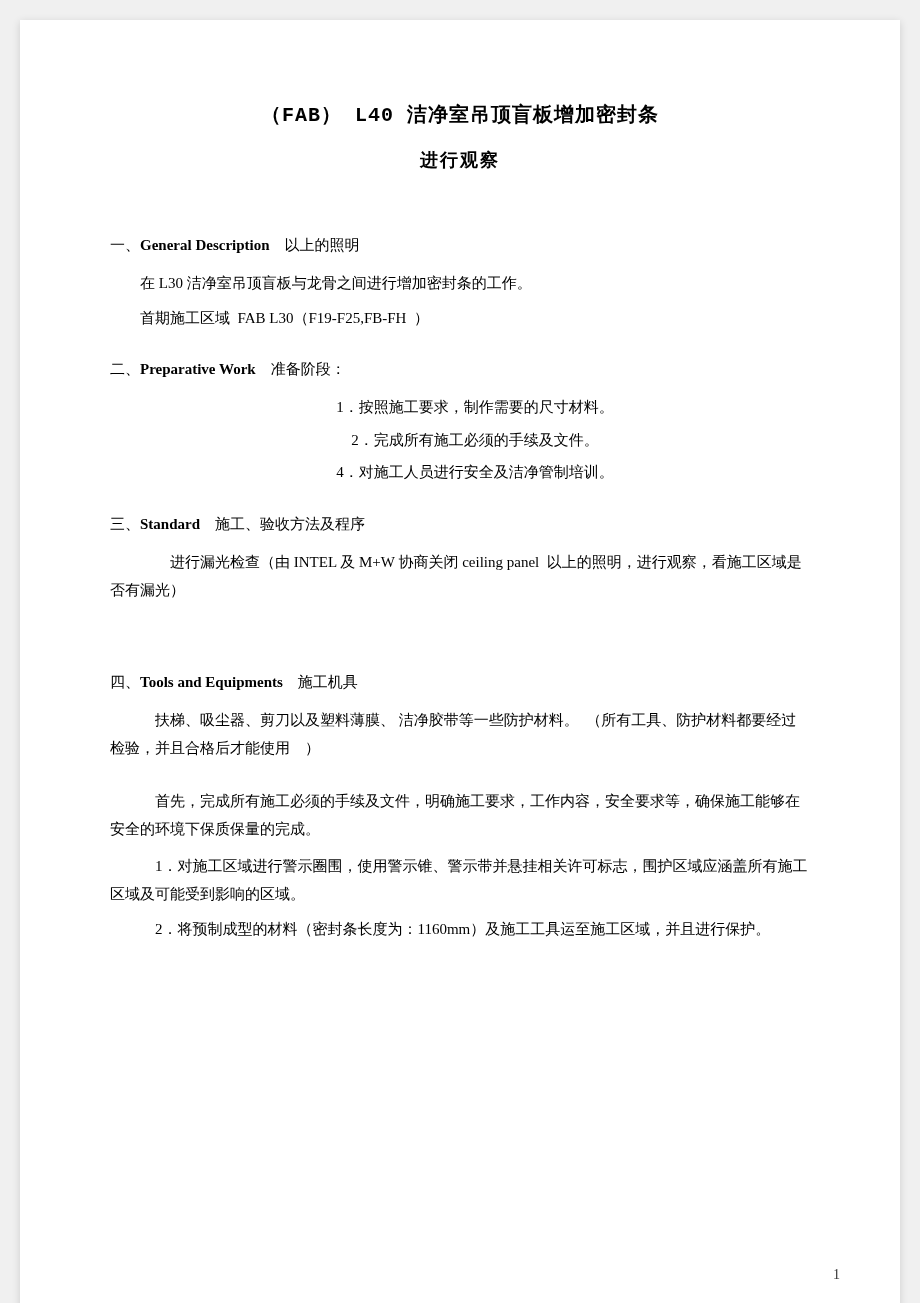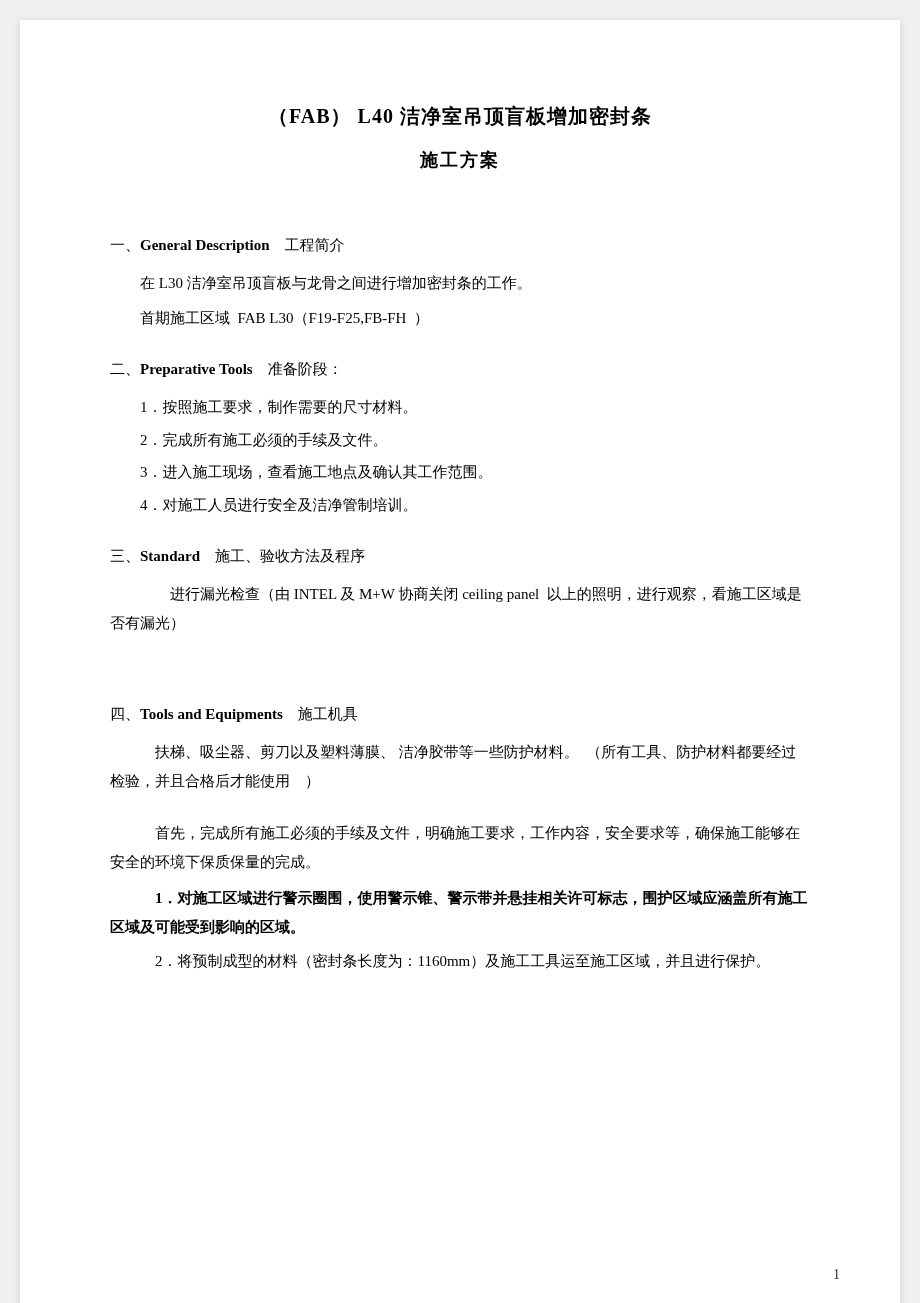"（FAB） L40 洁净室吊顶盲板增加密封条" .title-section { font-family: none -> Liberation Mono, monospace }
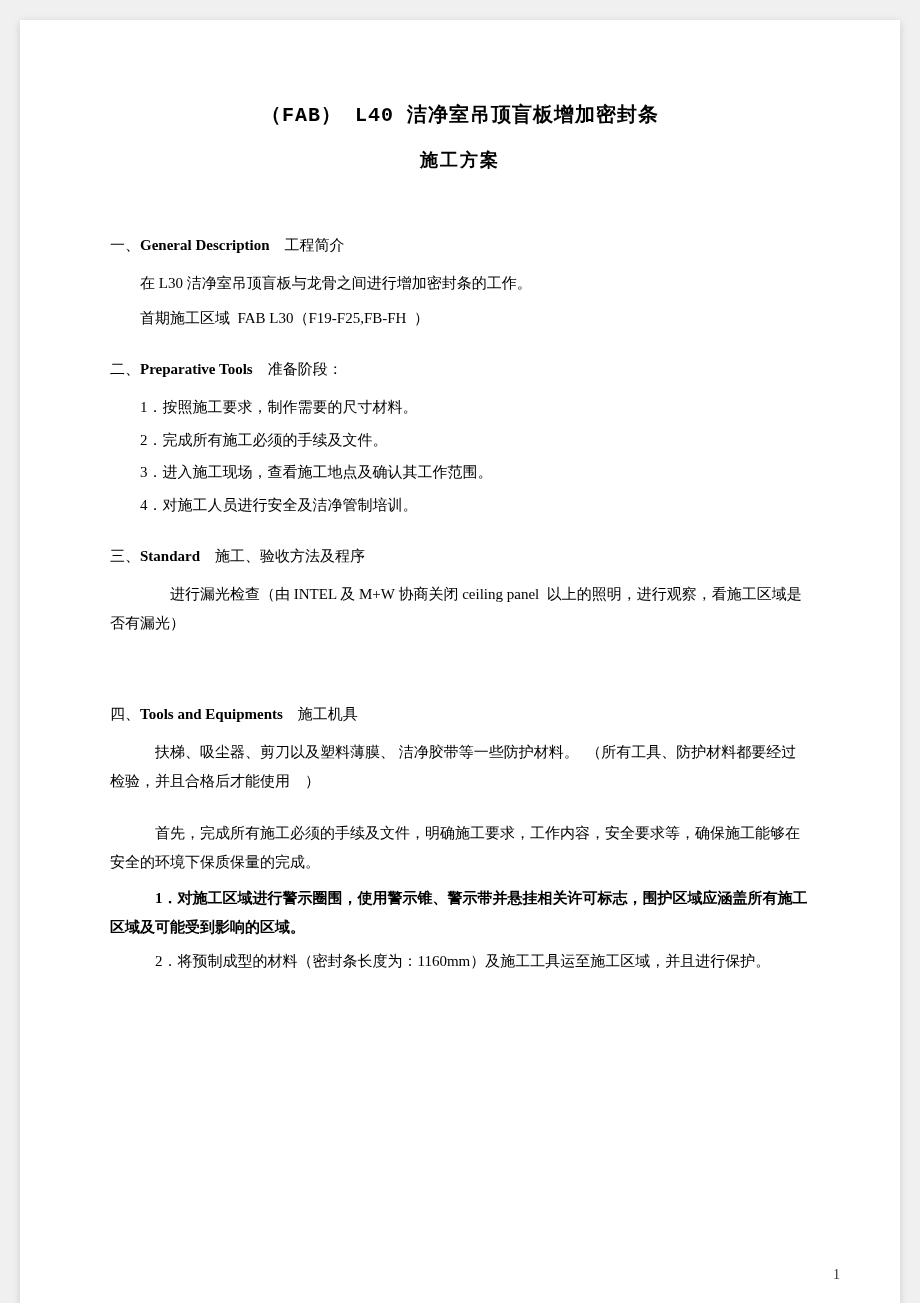"施工方案" div.sub-title { text: 施工方案 -> 进行观察 }
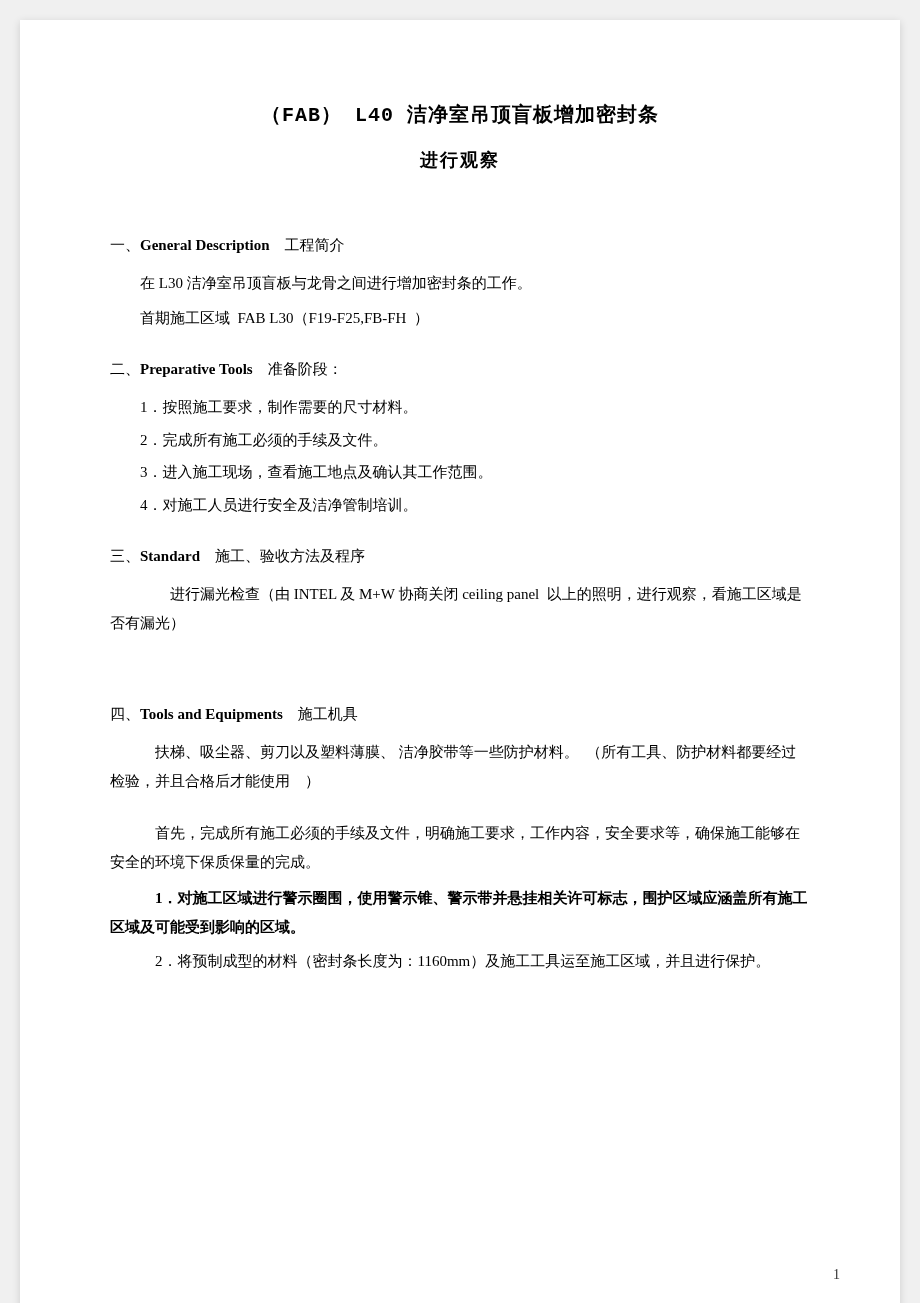"工程简介" span { text: 工程简介 -> 以上的照明 }
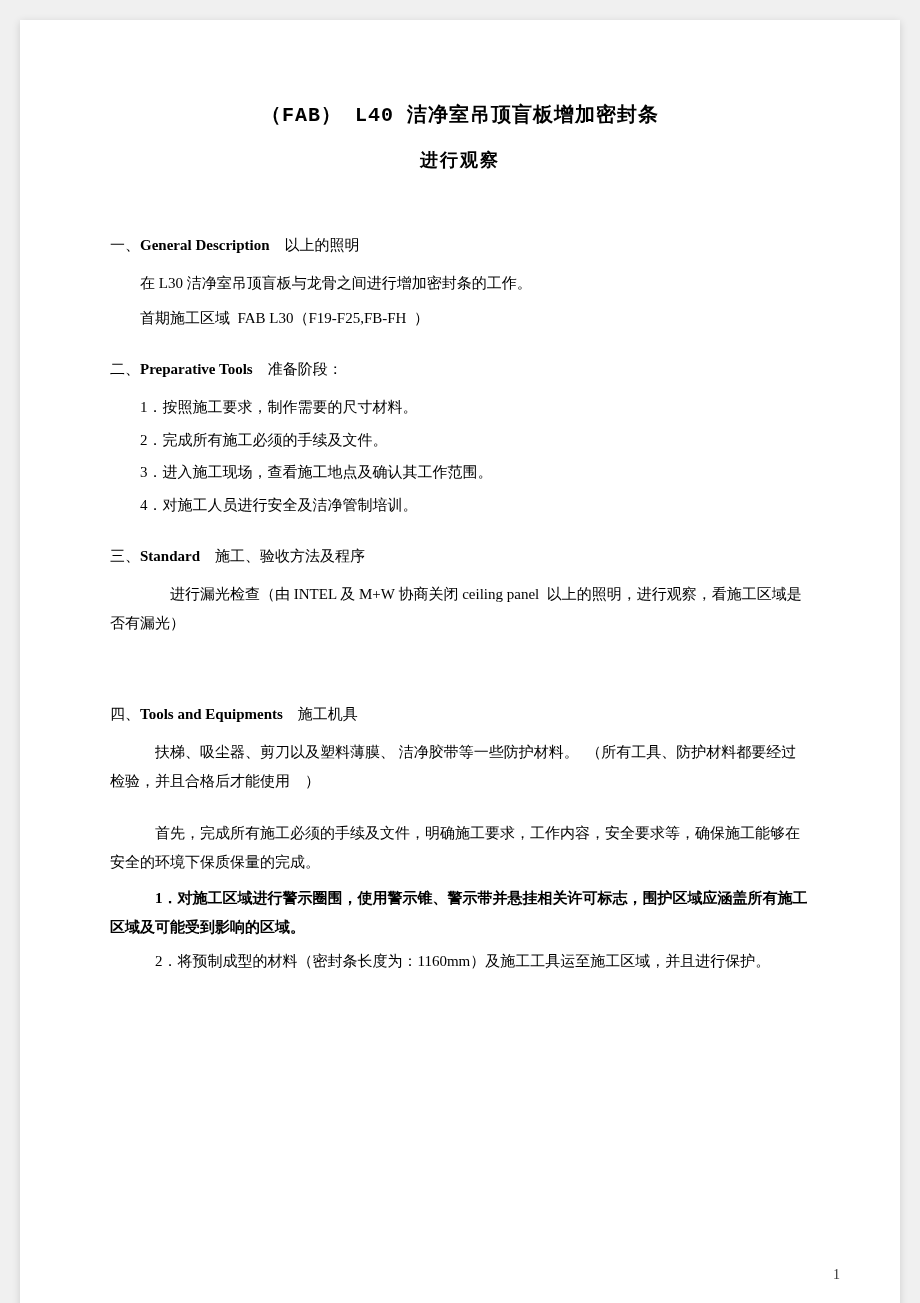"Preparative Tools" span.english { text: Tools -> Work }
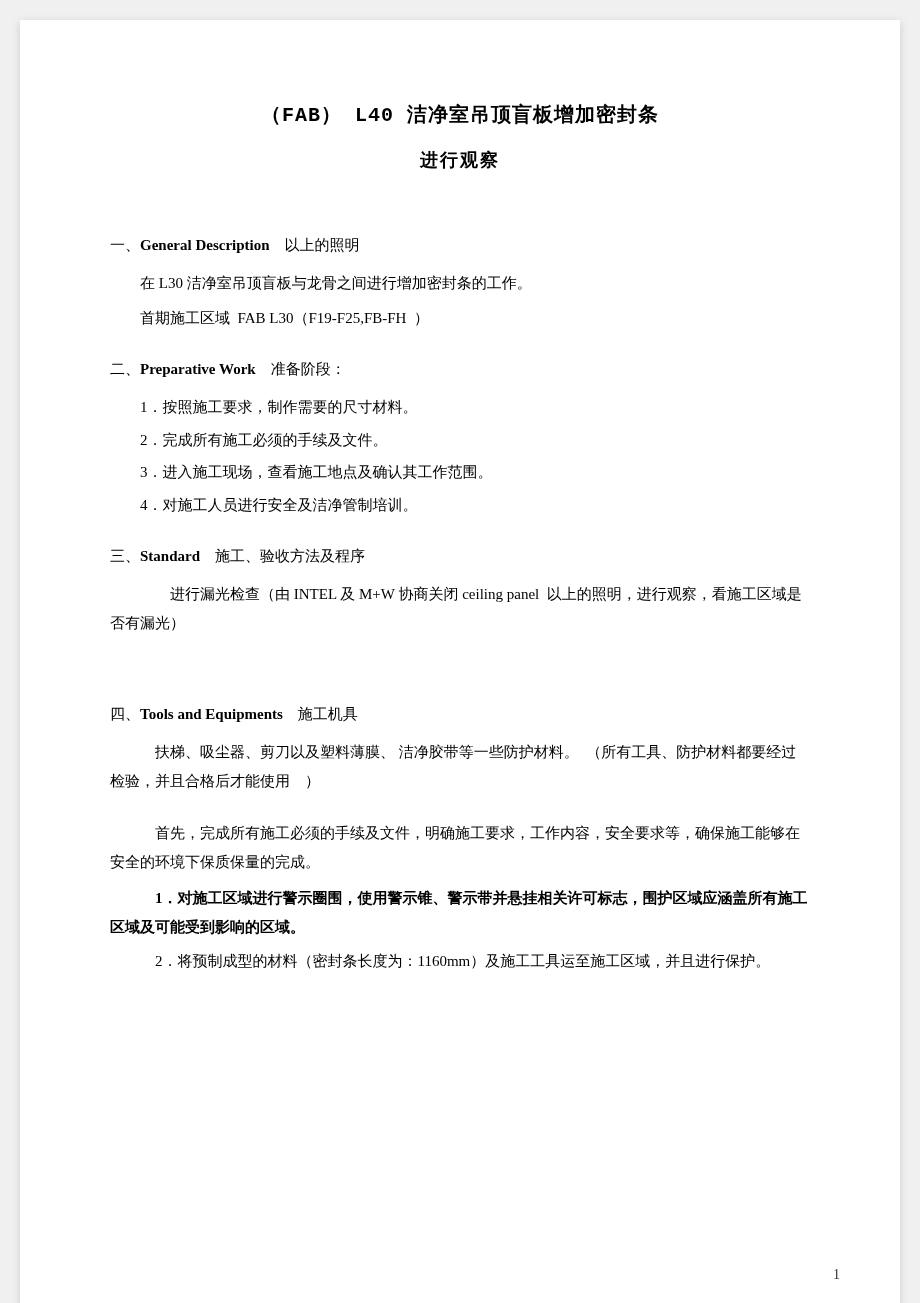"1．按照施工要求，制作需要的尺寸材料。" .list-item { text-align: none -> center }
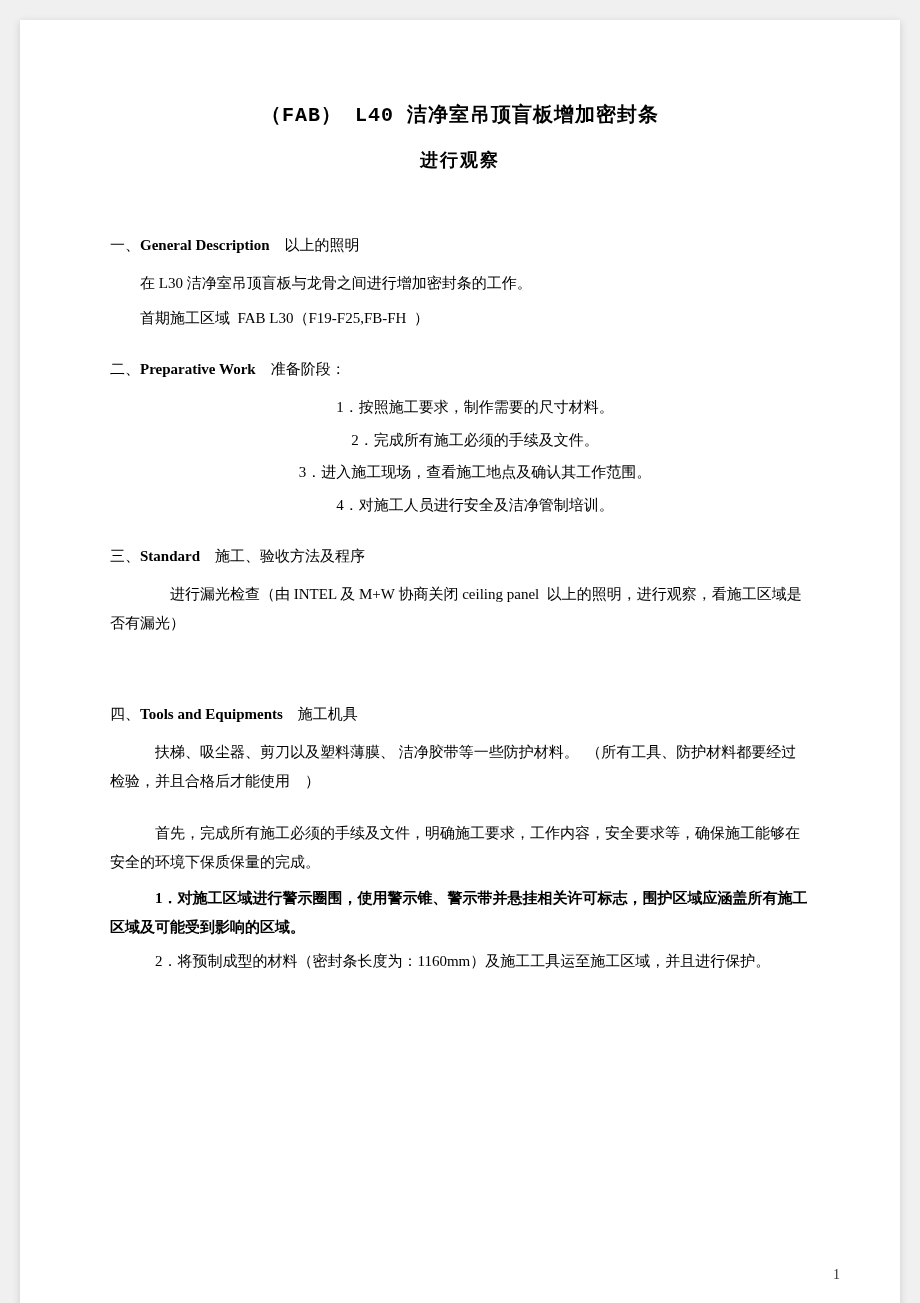"3．进入施工现场，查看施工地点及确认其工作范围。" div.list-item { html: <div>3．进入施工现场，查看施工地点及确认其工作范围。</div> -> none }
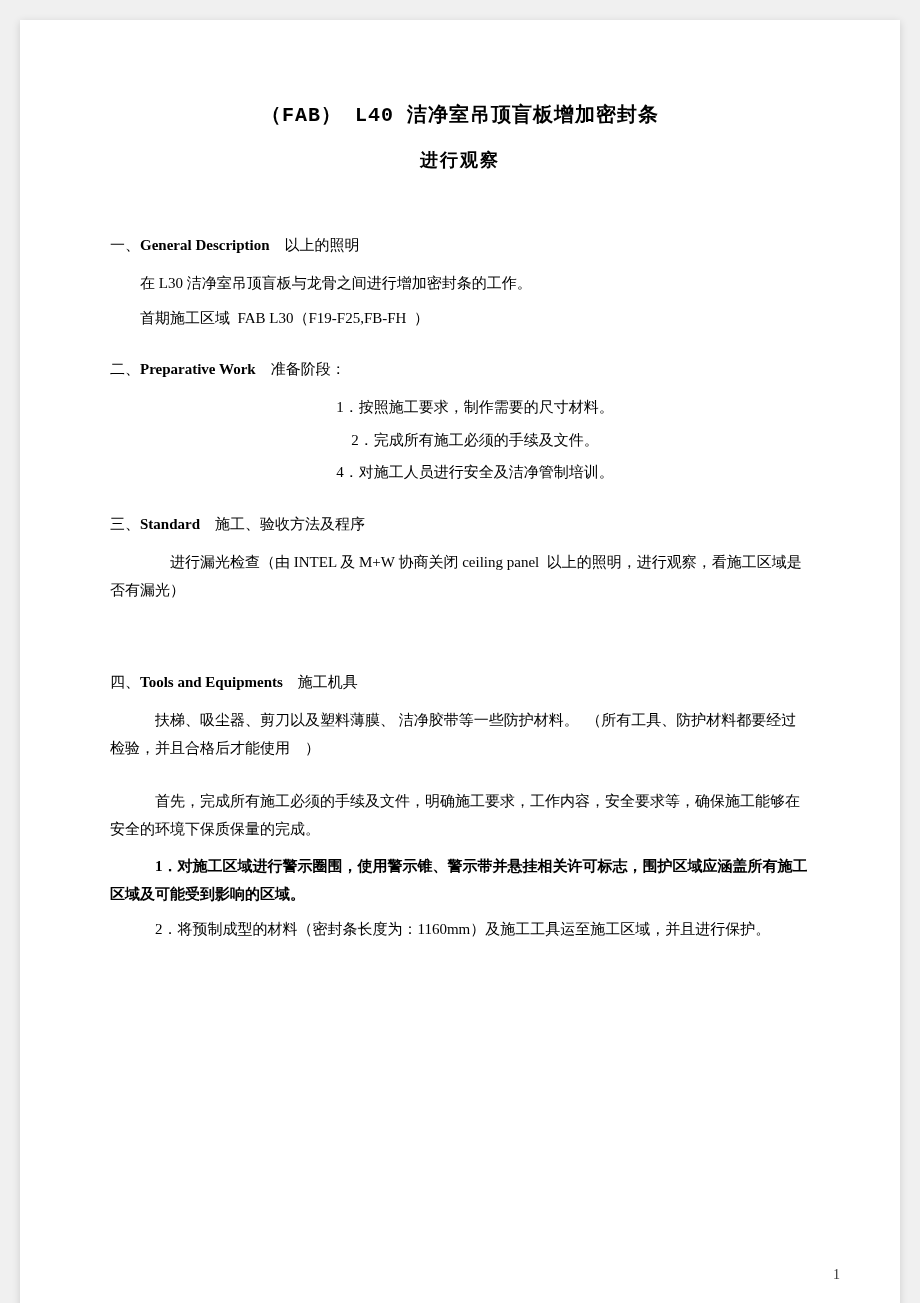"1．对施工区域进行警示圈围，使用警示锥、警示带并悬挂相关许可标志，围护区域应涵盖" div { font-weight: bold -> none }
